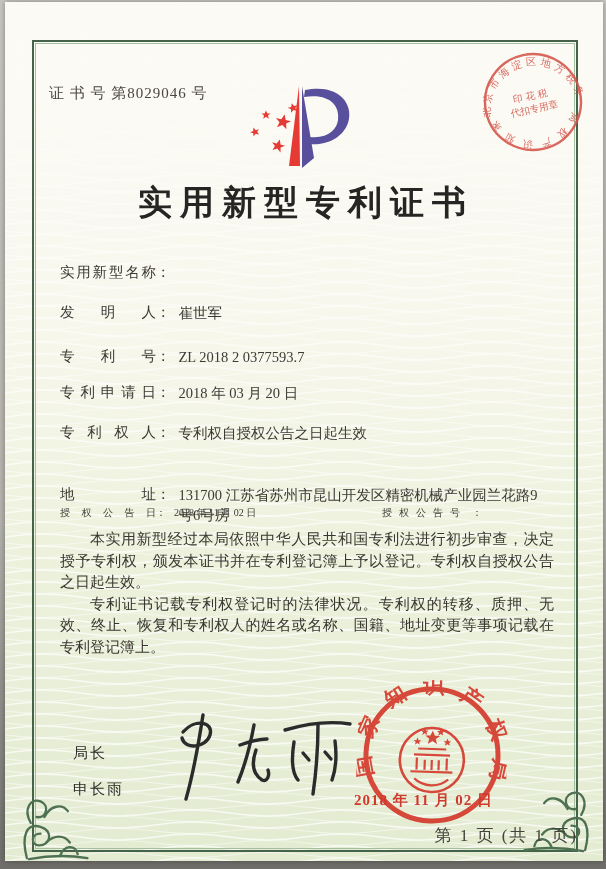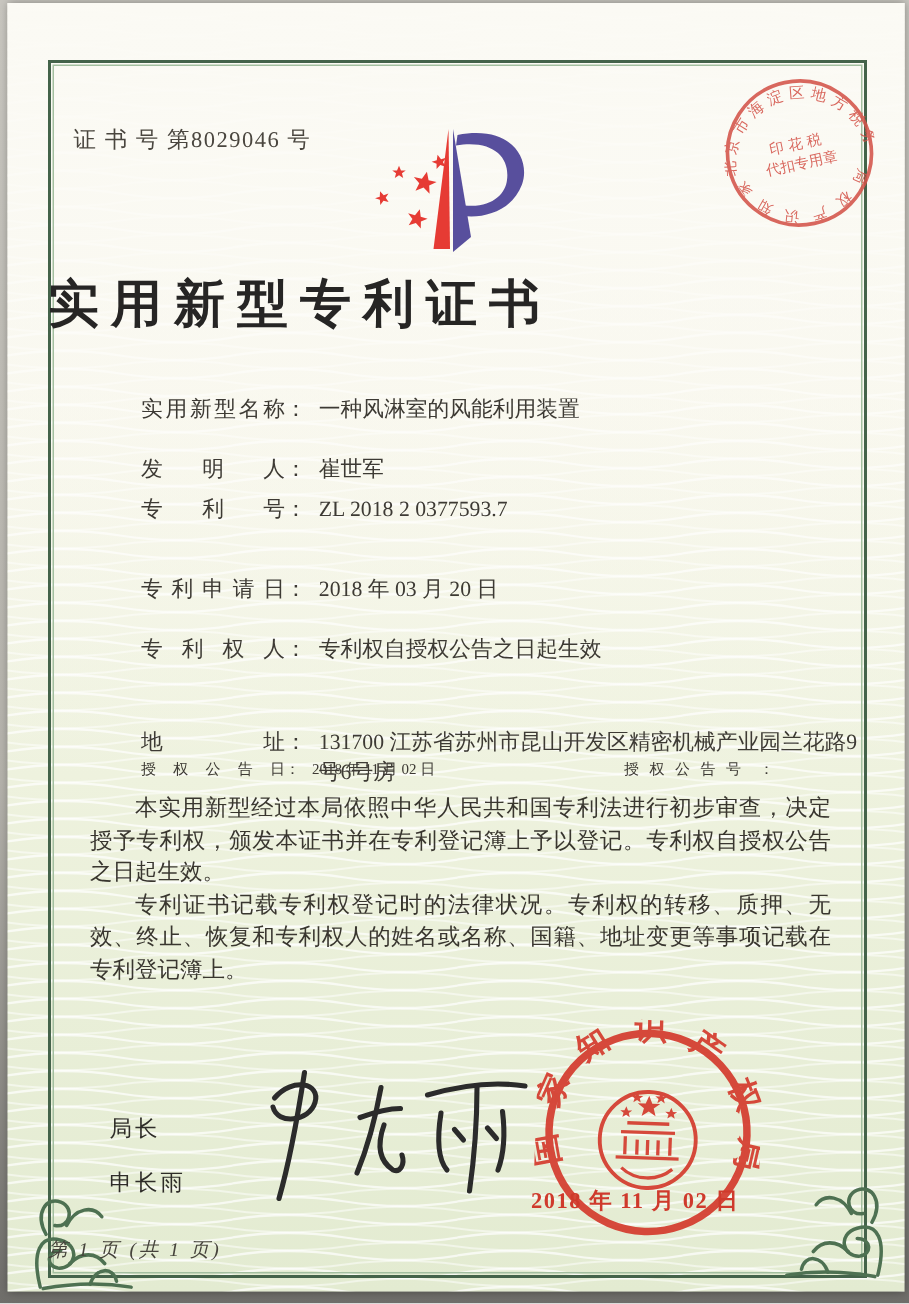"实用新型专利证书" .cert-title { text-align: none -> center }
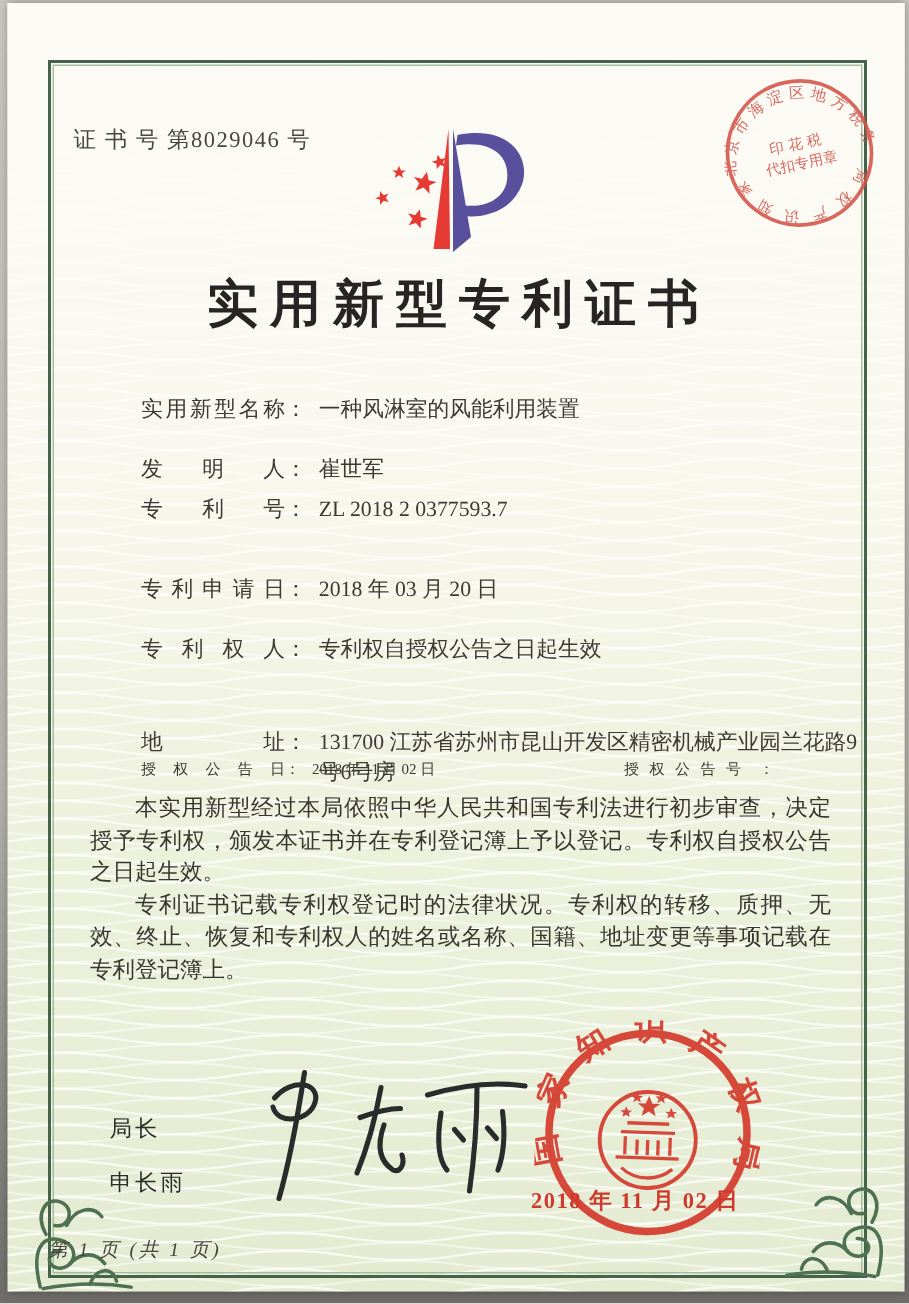"实用新型名称" .flabel { margin-left: 34px -> none }
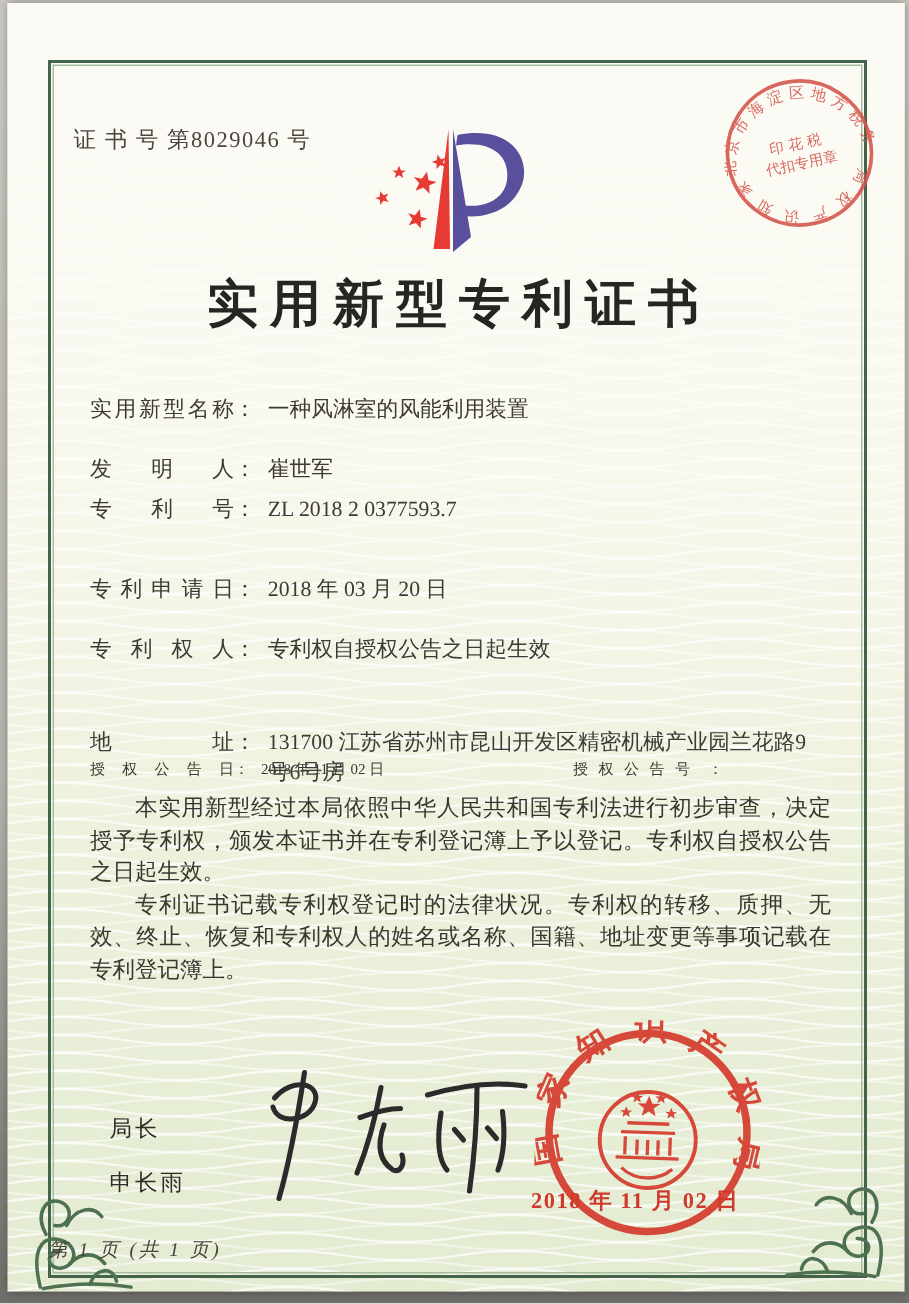"一种风淋室的风能利用装置" span.fvalue { html: <span>一种风淋室的风能利用装置</span> -> none }
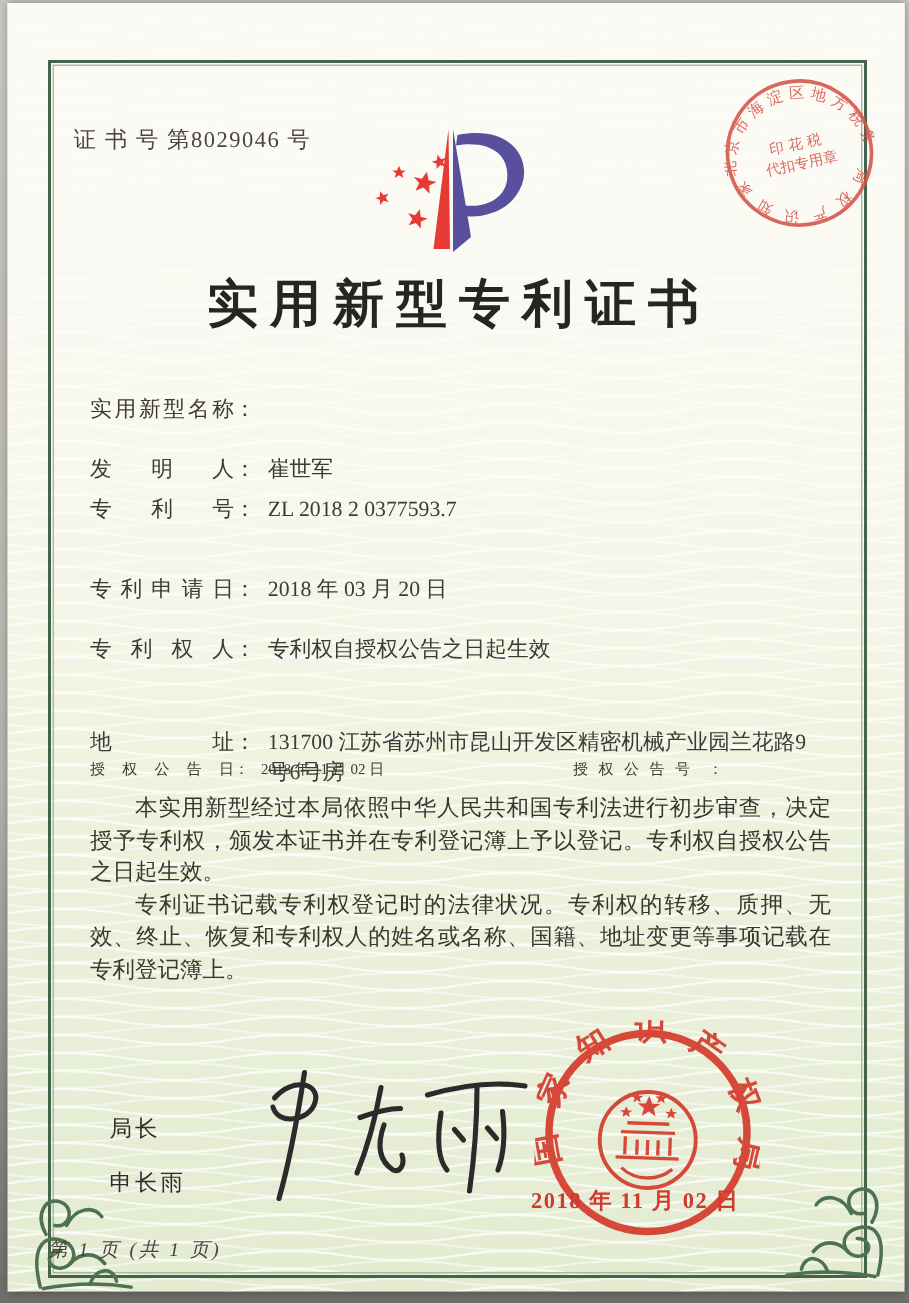"专利号" div.field-row { top: 328px -> 345px }
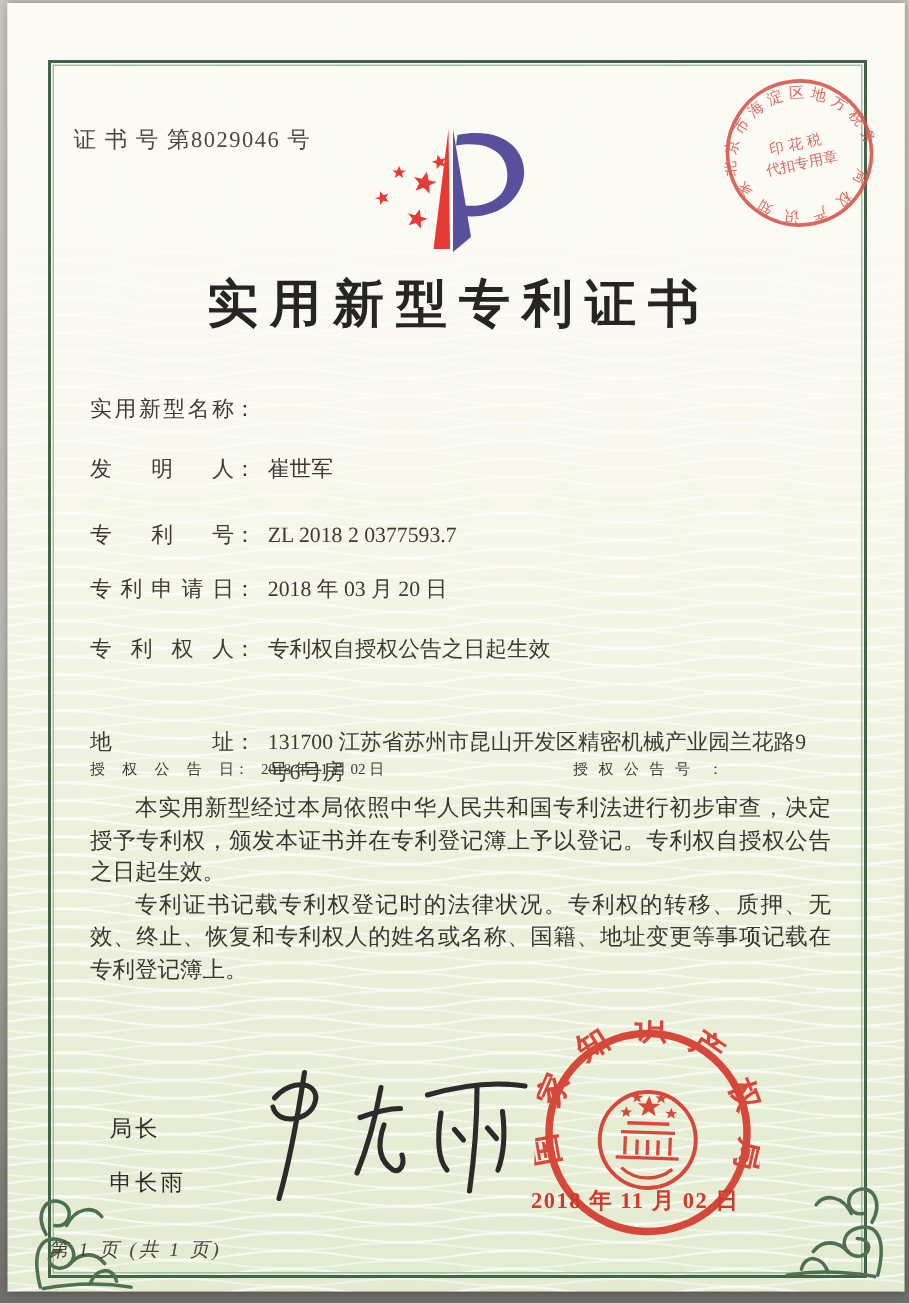"第 1 页 (共 1" .footer { font-size: 13px -> 17px; font-style: italic -> none; text-align: left -> right }
